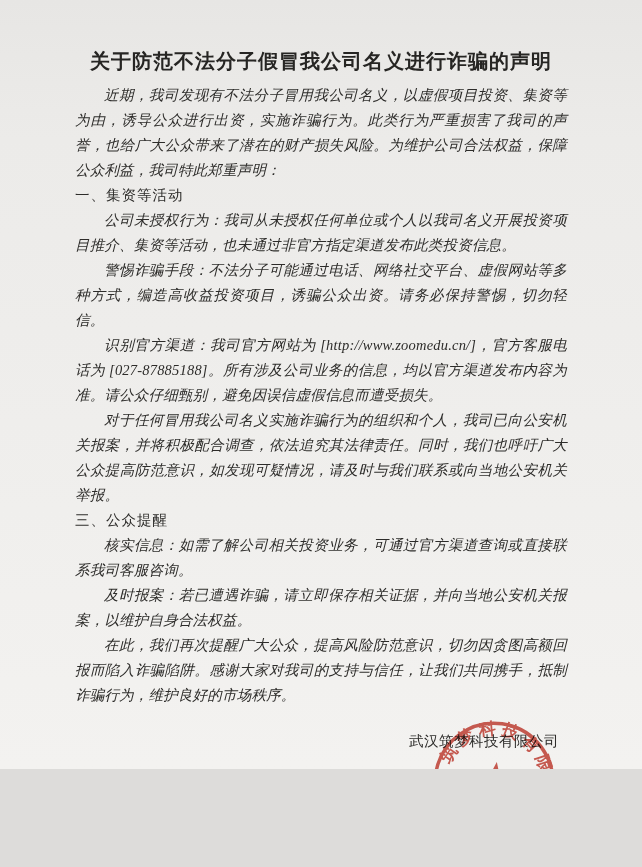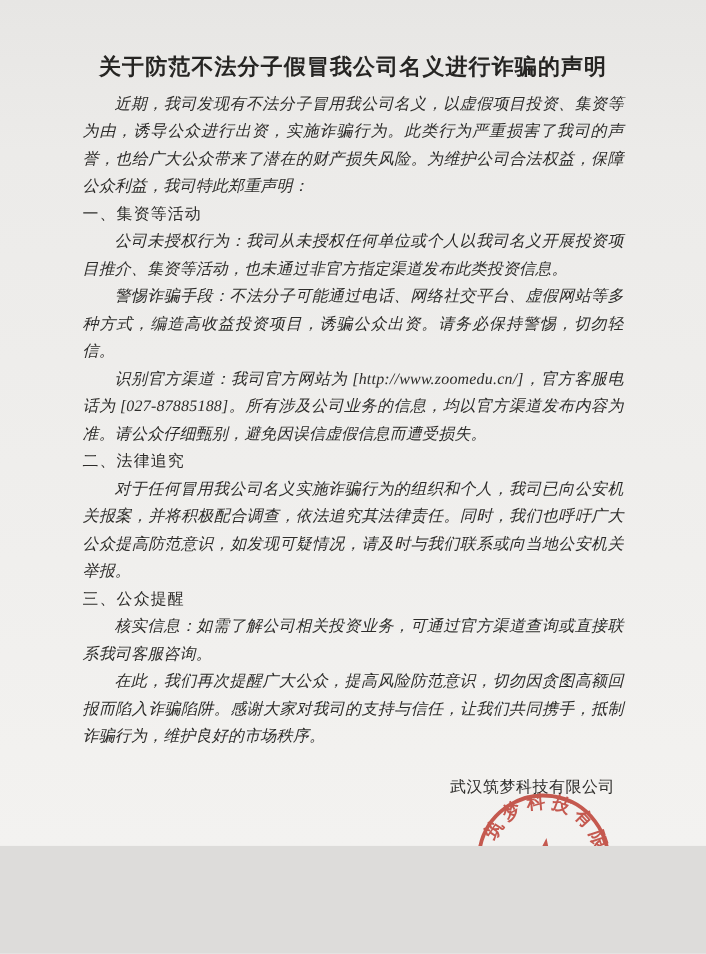"二、法律追究" h2.sec-heading { html: <h2>二、法律追究</h2> -> none }
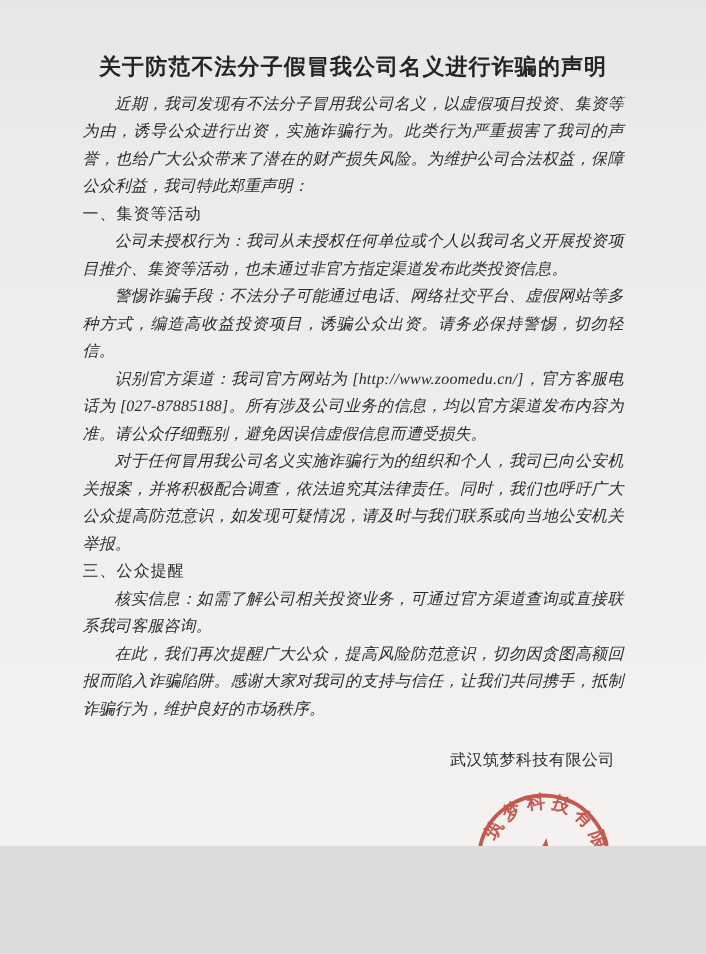"及时报案：若已遭遇诈骗，请立即保存相关证据，并向当地公安机关报案，以维护自身合法" p.para { html: none -> <p>及时报案：若已遭遇诈骗，请立即保存相关证据，并向当地公安机关报案，以维护自身合法权益。</p> }
